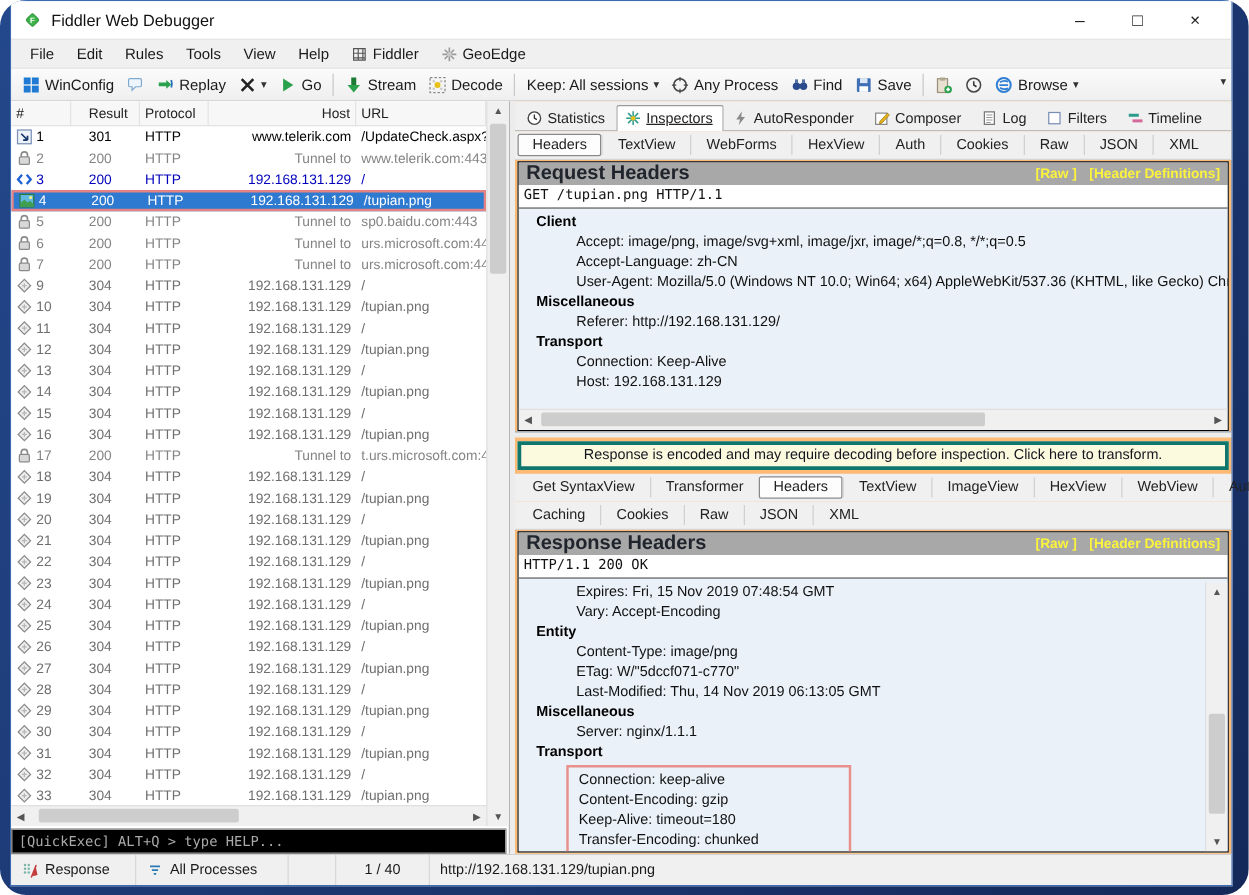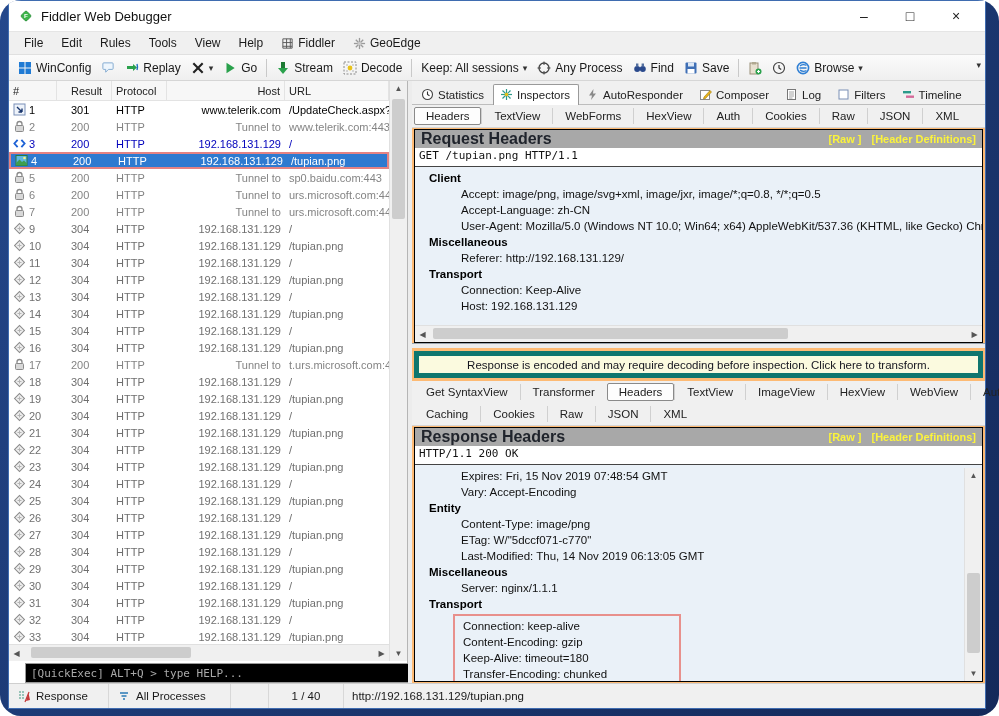"Inspectors" .mtab.sel { text-decoration: none -> underline }
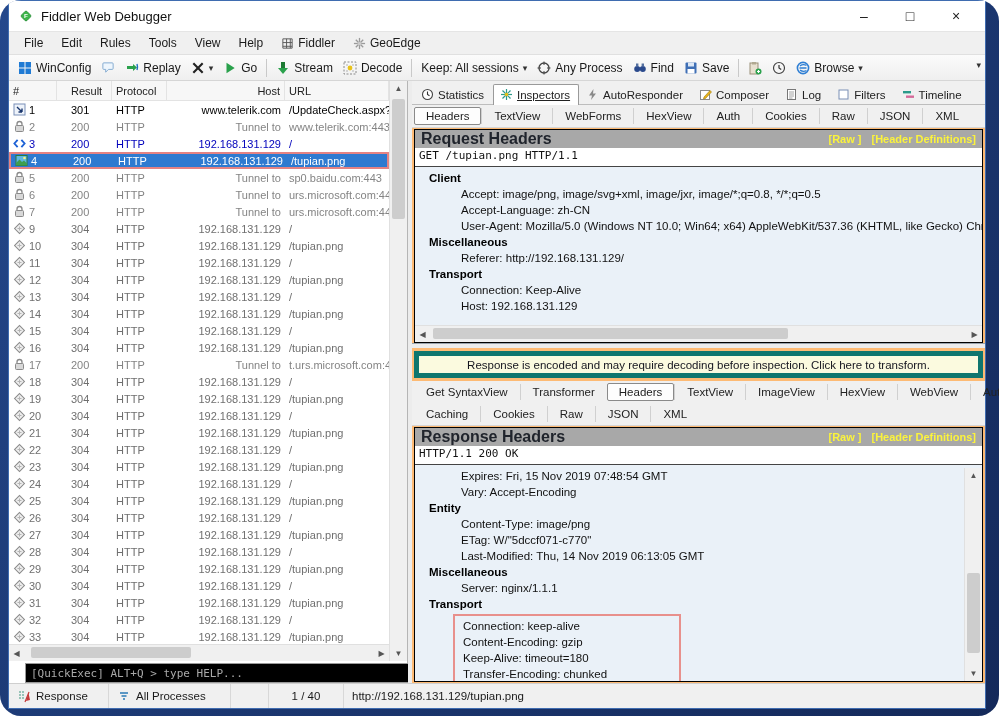"Response is encoded and may" .notice { border: 5px solid #0f766e -> 3px solid #0f766e }
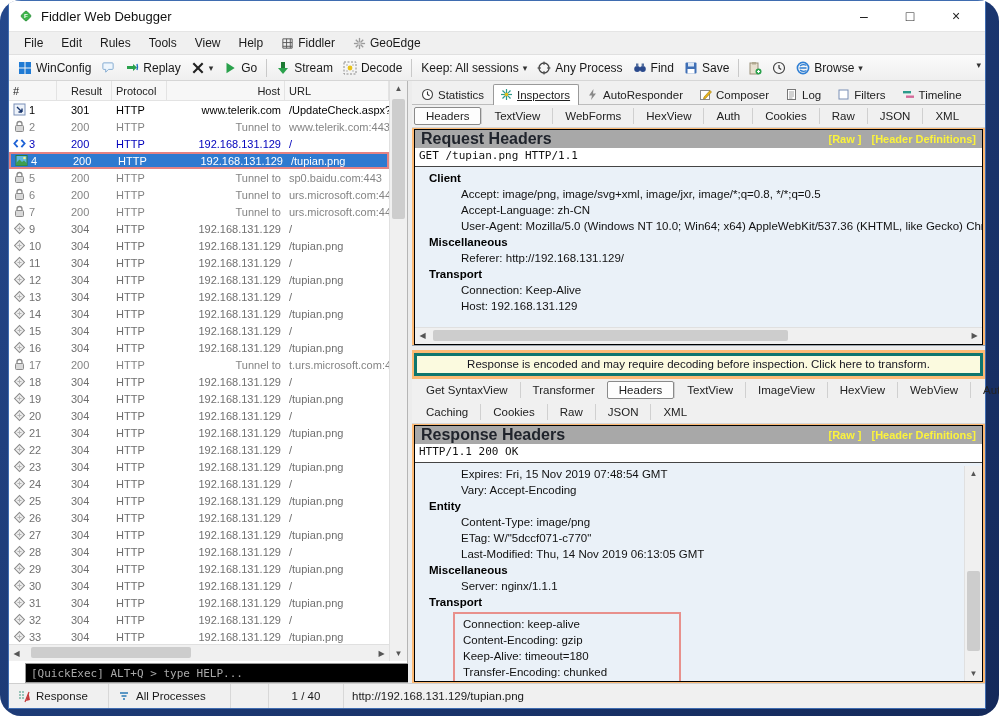"[QuickExec] ALT+Q > type HELP..." .quickexec { margin: 2px 0 0 16px -> 2px 0 0 0 }
